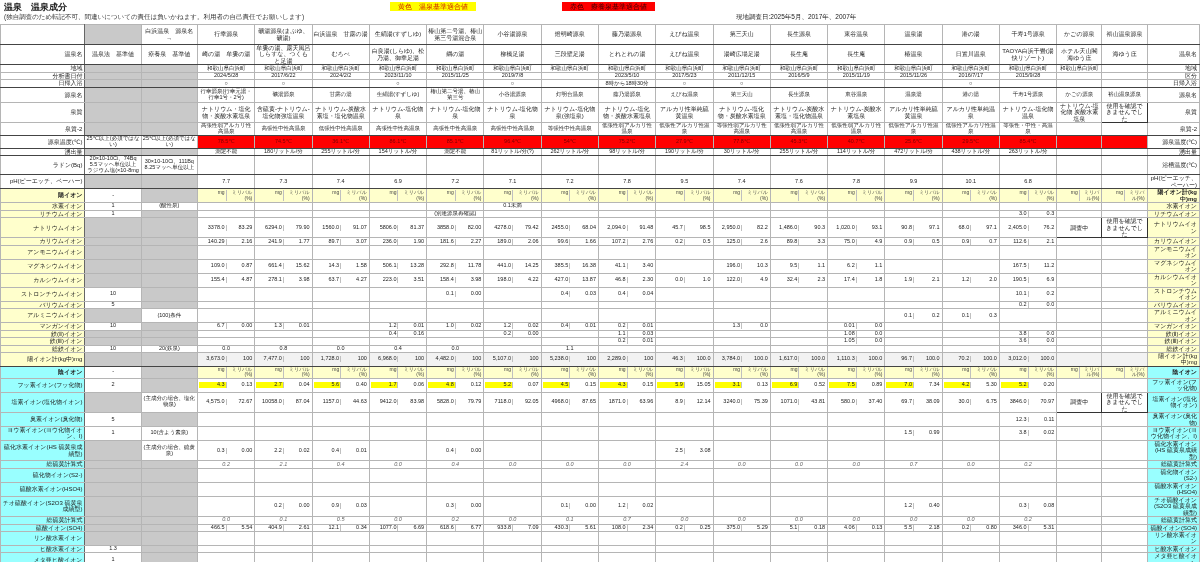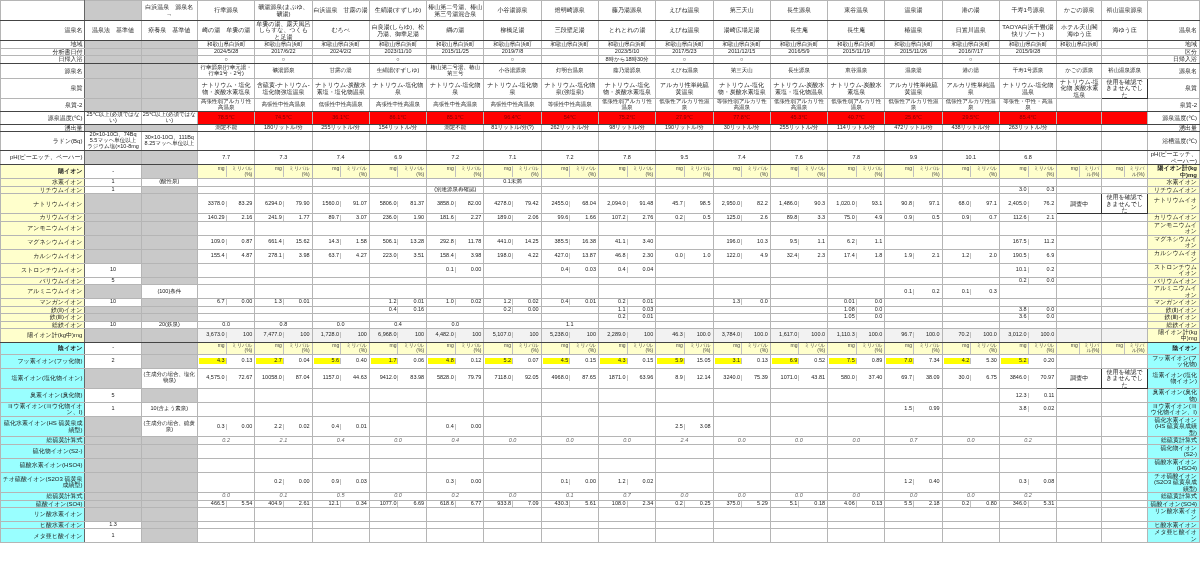"温泉 温泉成分" div.topbar { html: none -> <div> <span>温泉 温泉成分</span> <span>(独自調査のため転記不可、間違いについての責任は負いかねます。利用者の自己責任でお願いします)</span> <span>黄色 温泉基準適合値</span> <span>赤色 療養泉基準適合値</span> <span>現地調査日:2025年5月、2017年、2007年</span> </div> }
